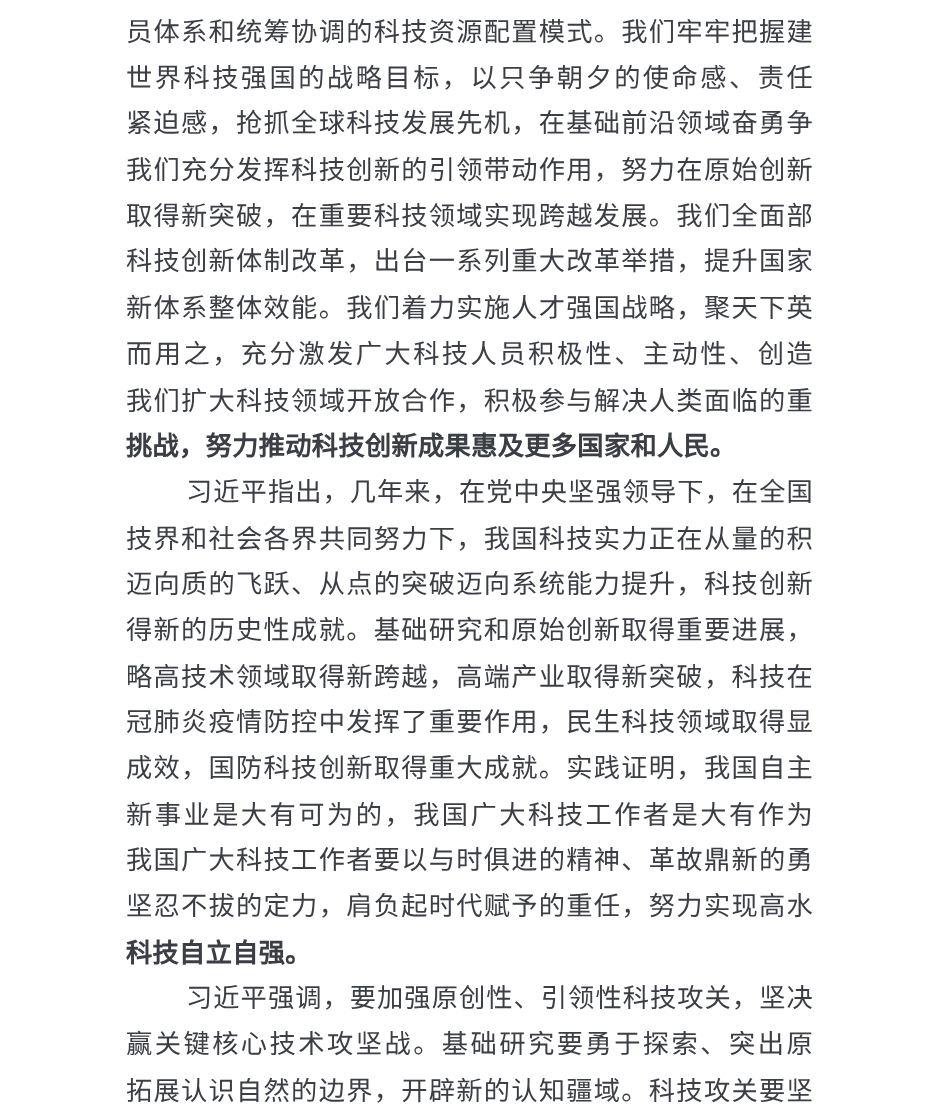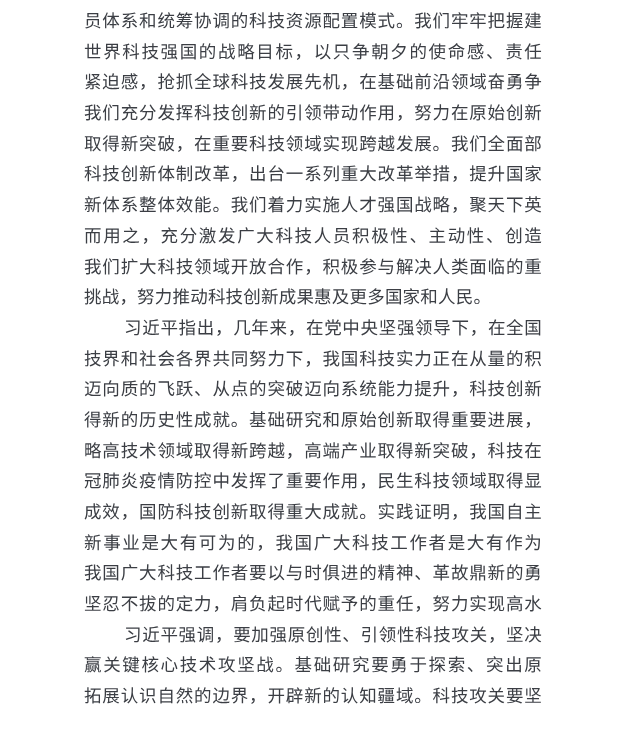"挑战，努力推动科技创新成果惠及更多国家和人民。" .line.para-last { font-weight: none -> bold }
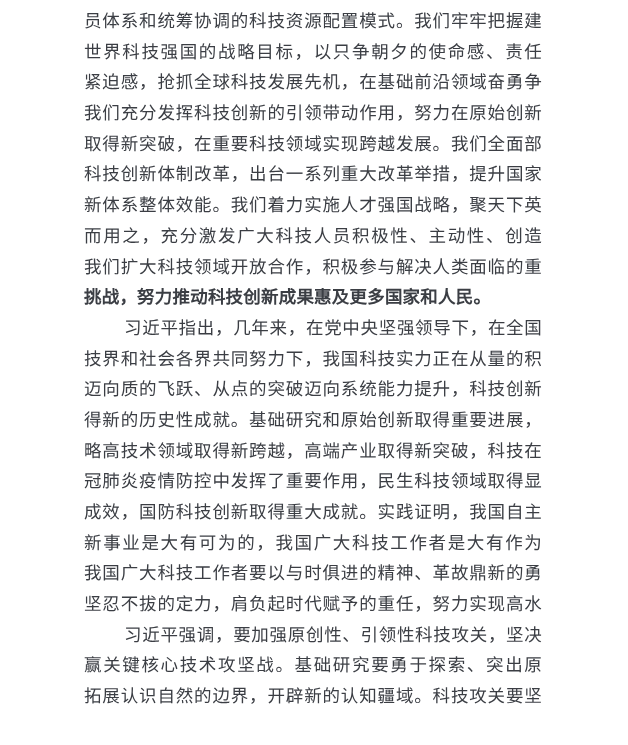"科技自立自强。" div.line { html: none -> <div>科技自立自强。</div> }
